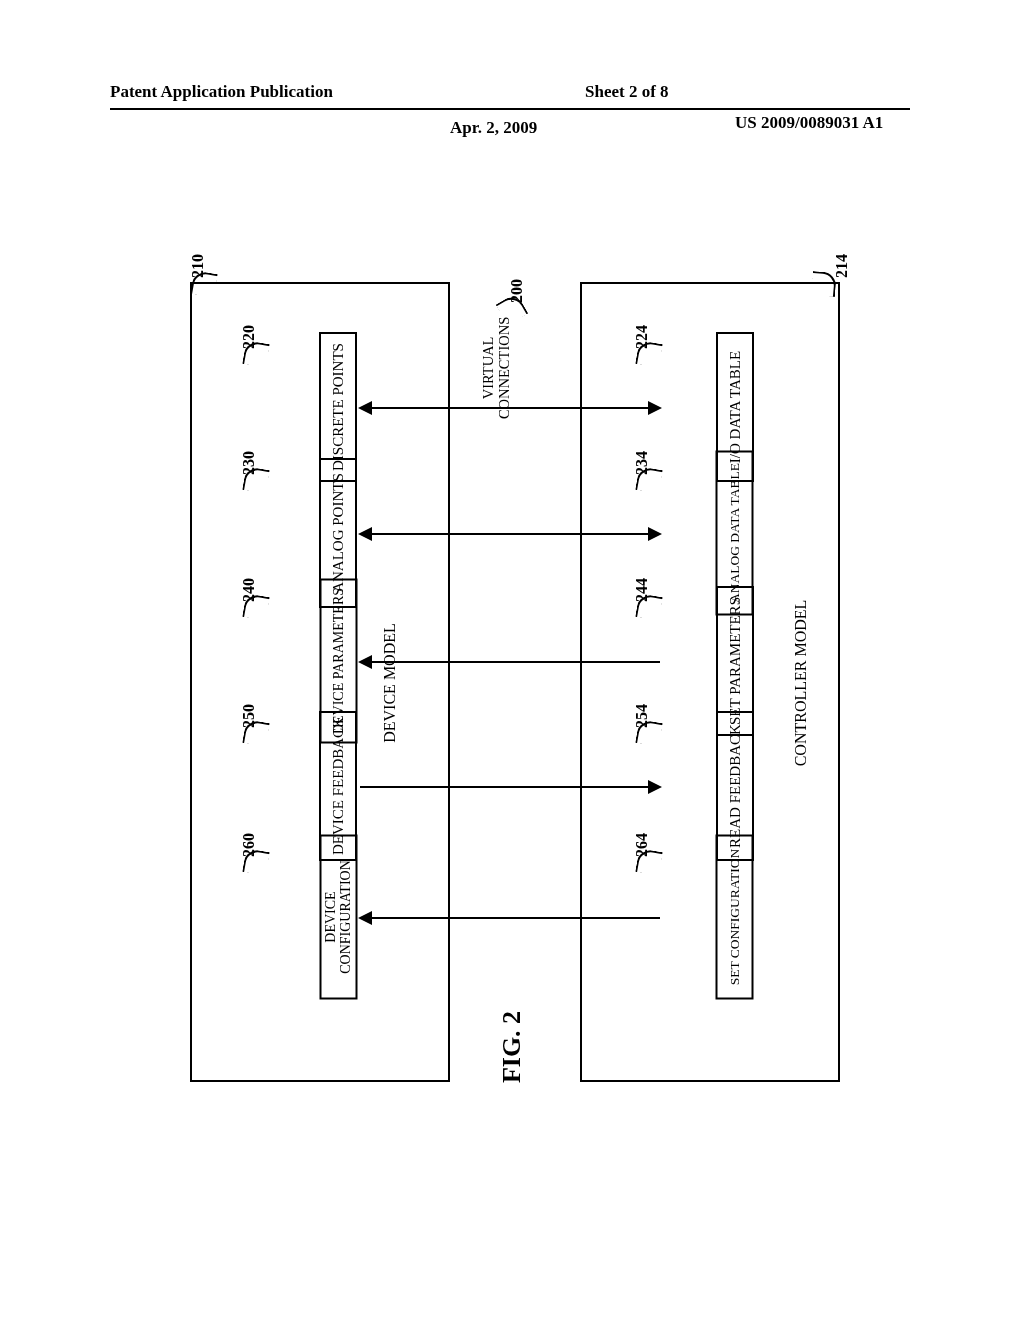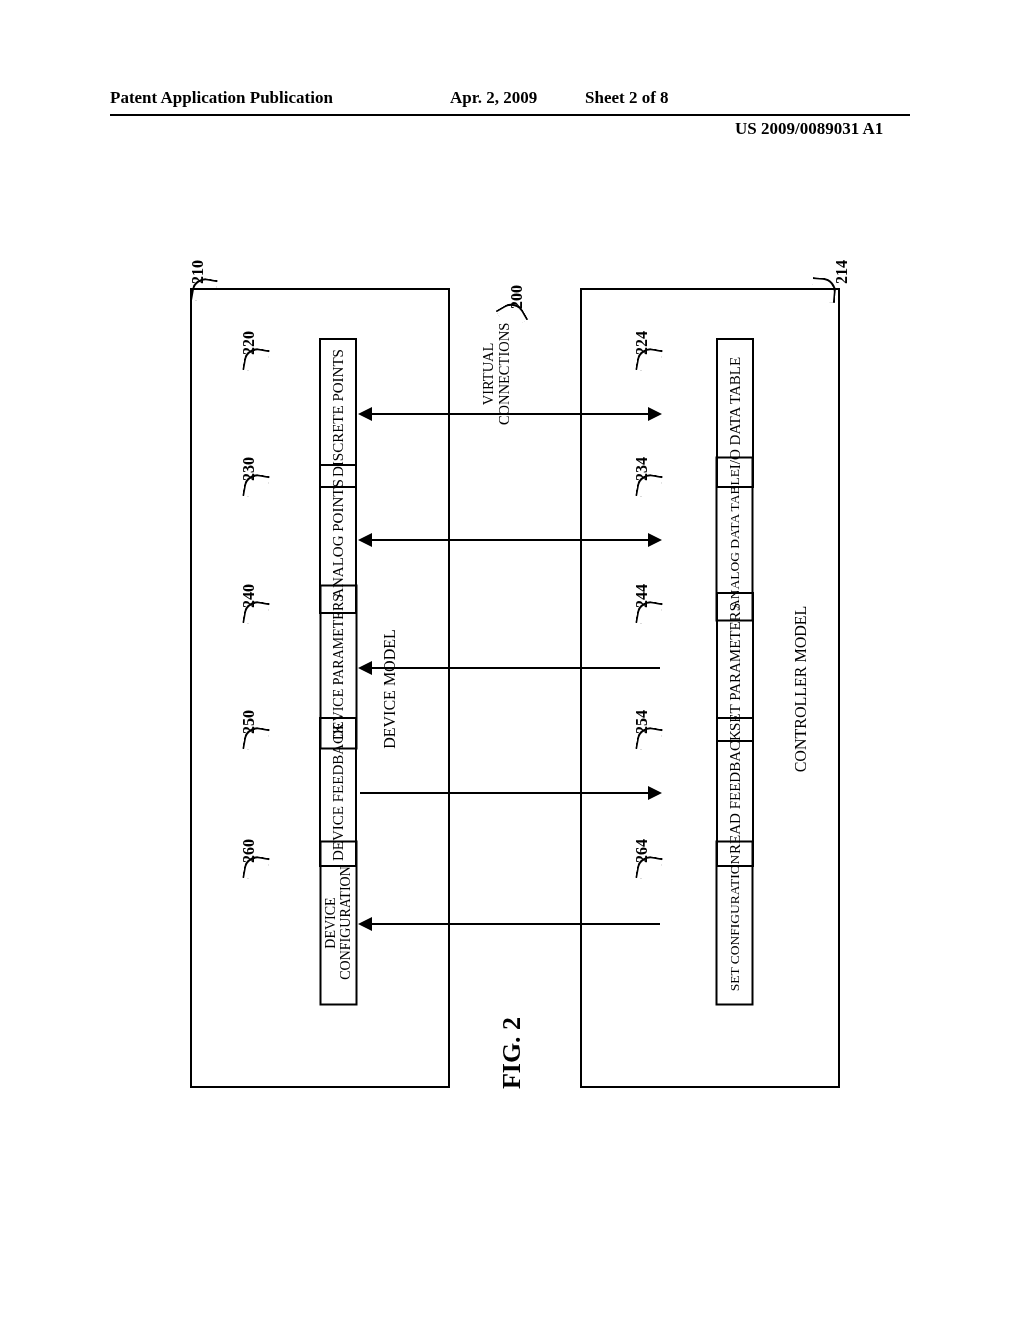"Patent Application Publication" .page { top: 88px -> 82px }
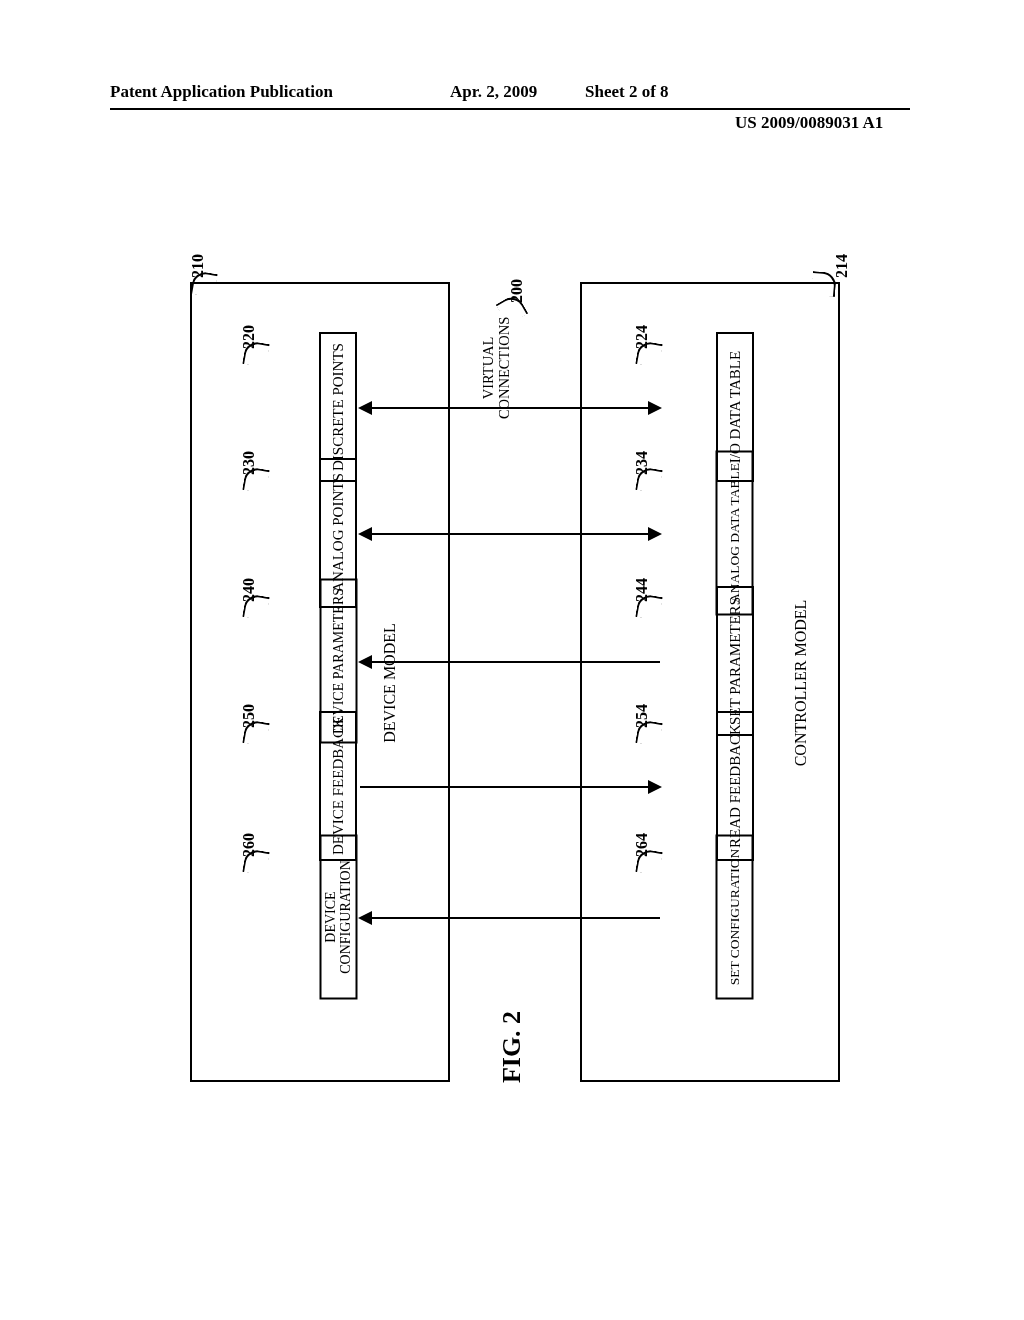"Apr. 2, 2009" .header .center { margin-top: none -> 36px }
